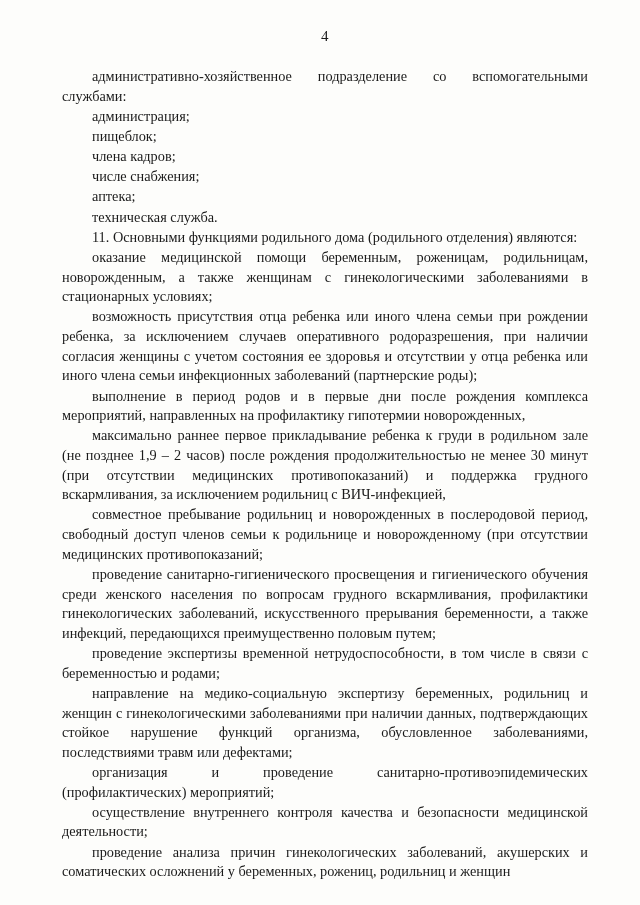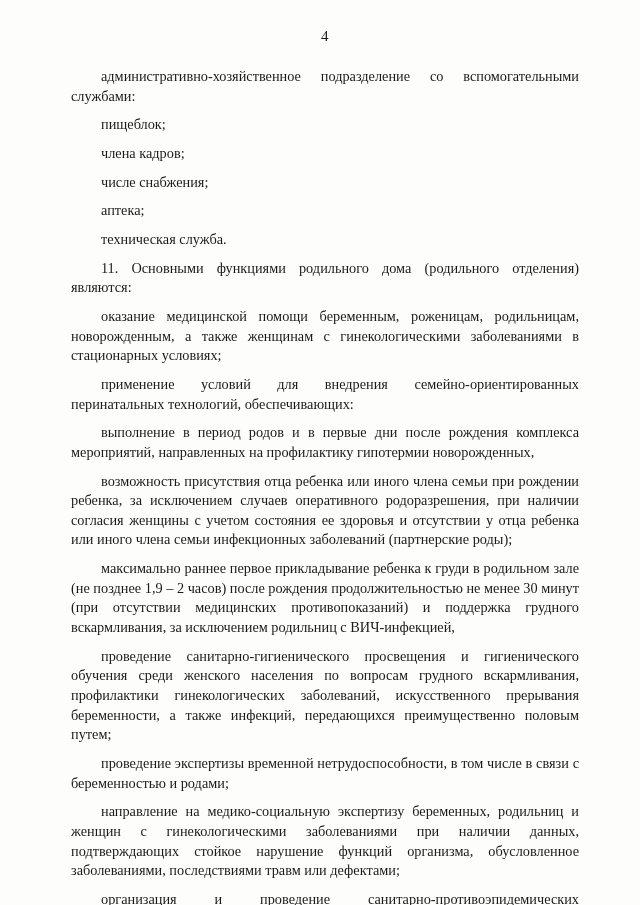"административно-хозяйственное" .body-text p { margin: 9px -> 0 }
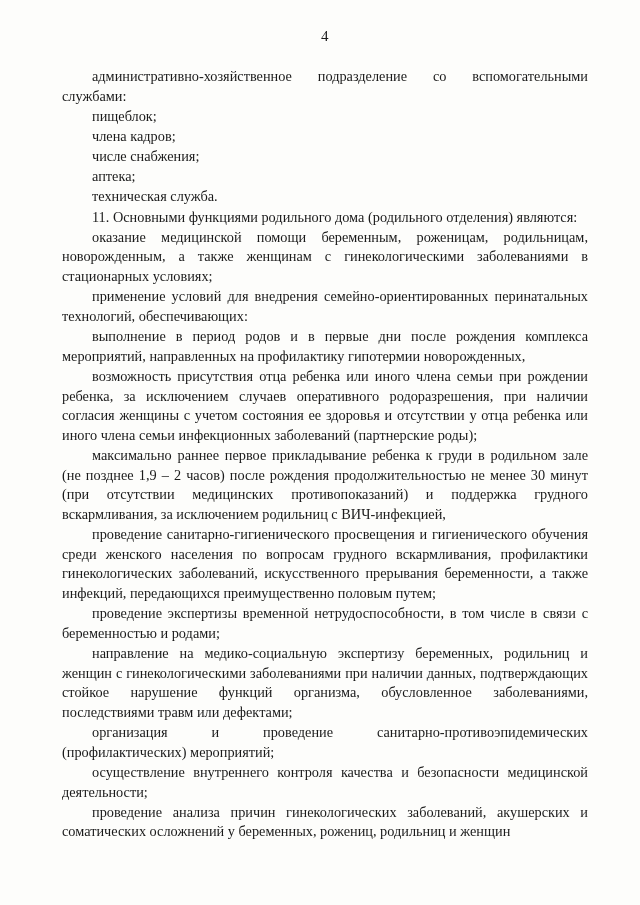"администрация;" p.indent { html: none -> <p>администрация;</p> }
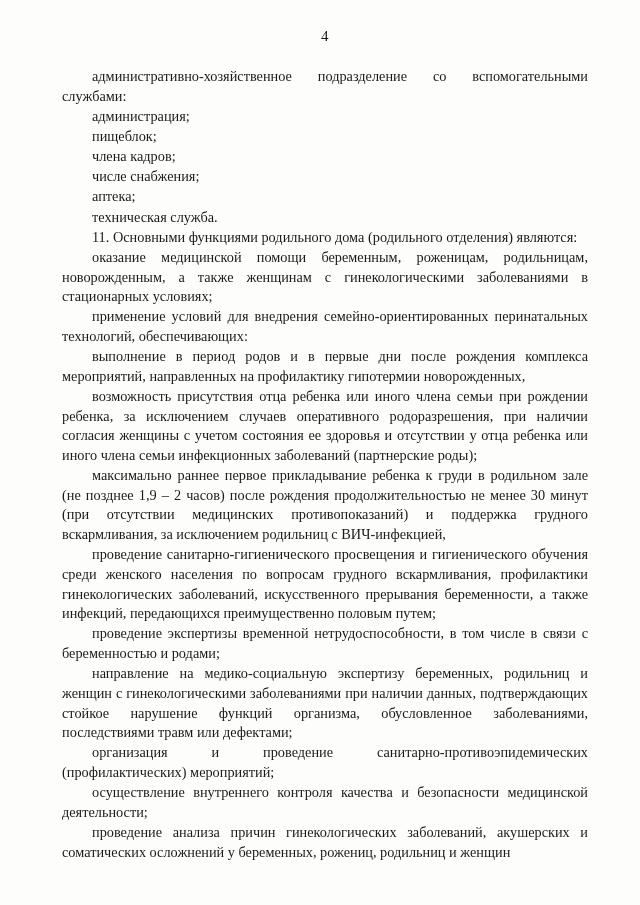"применение условий для внедрения" p.indent { html: <p>применение условий для внедрения семейно-ориентированных перинатальных технологий, обеспечивающих:</p> -> none }
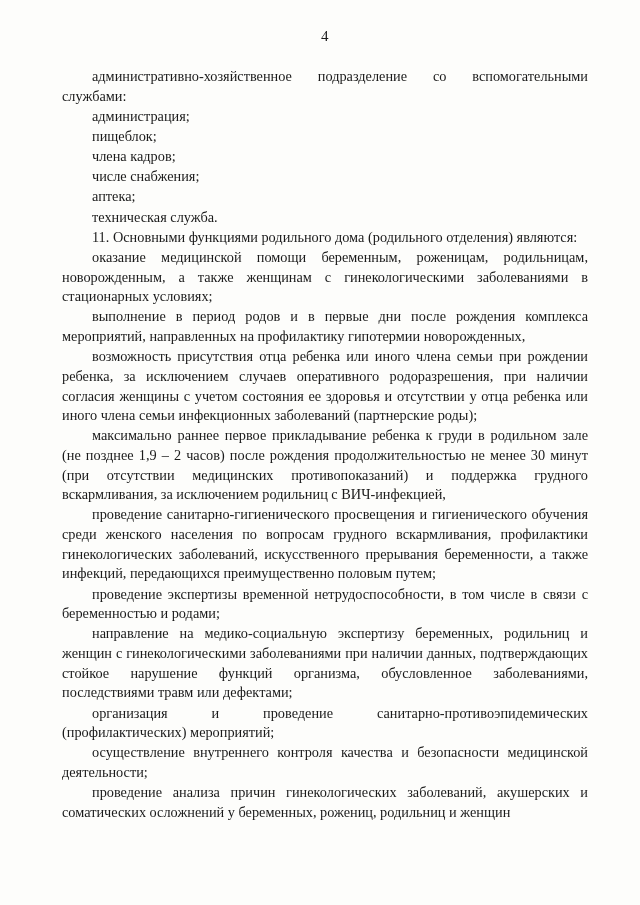"выполнение в период родов и" p.indent { order: before "возможность присутствия отца ребенка или" -> after "возможность присутствия отца ребенка или" }
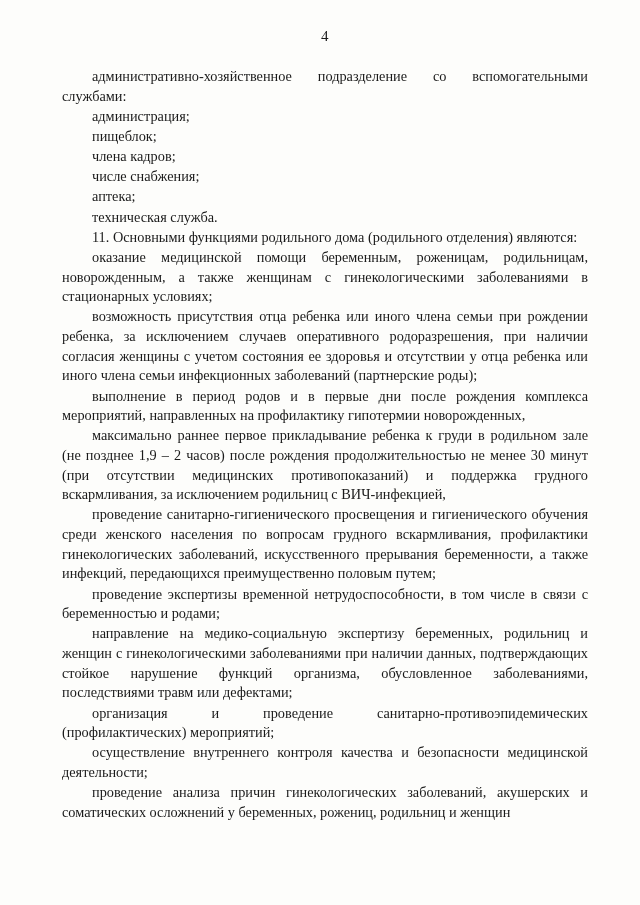"совместное пребывание родильниц и" p.indent { html: none -> <p>совместное пребывание родильниц и новорожденных в послеродовой период, свободный доступ членов семьи к родильнице и новорожденному (при отсутствии медицинских противопоказаний;</p> }
